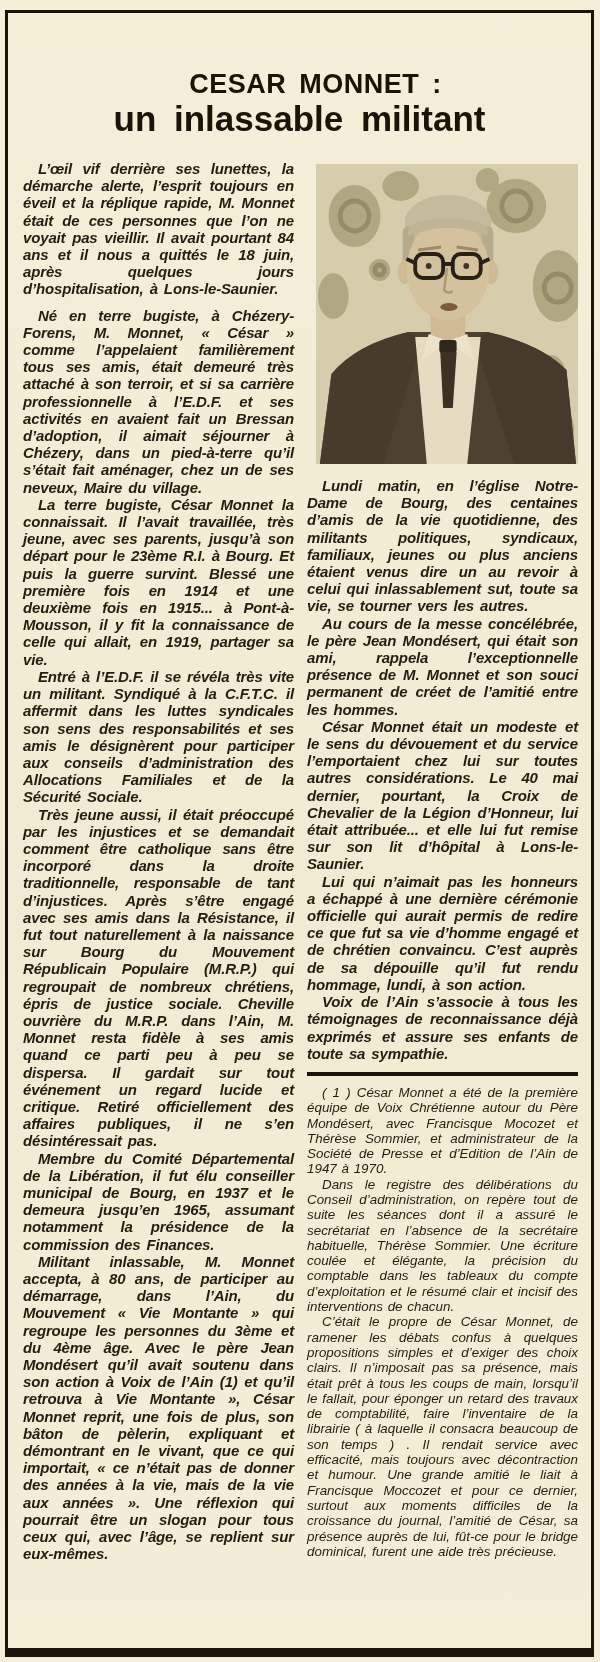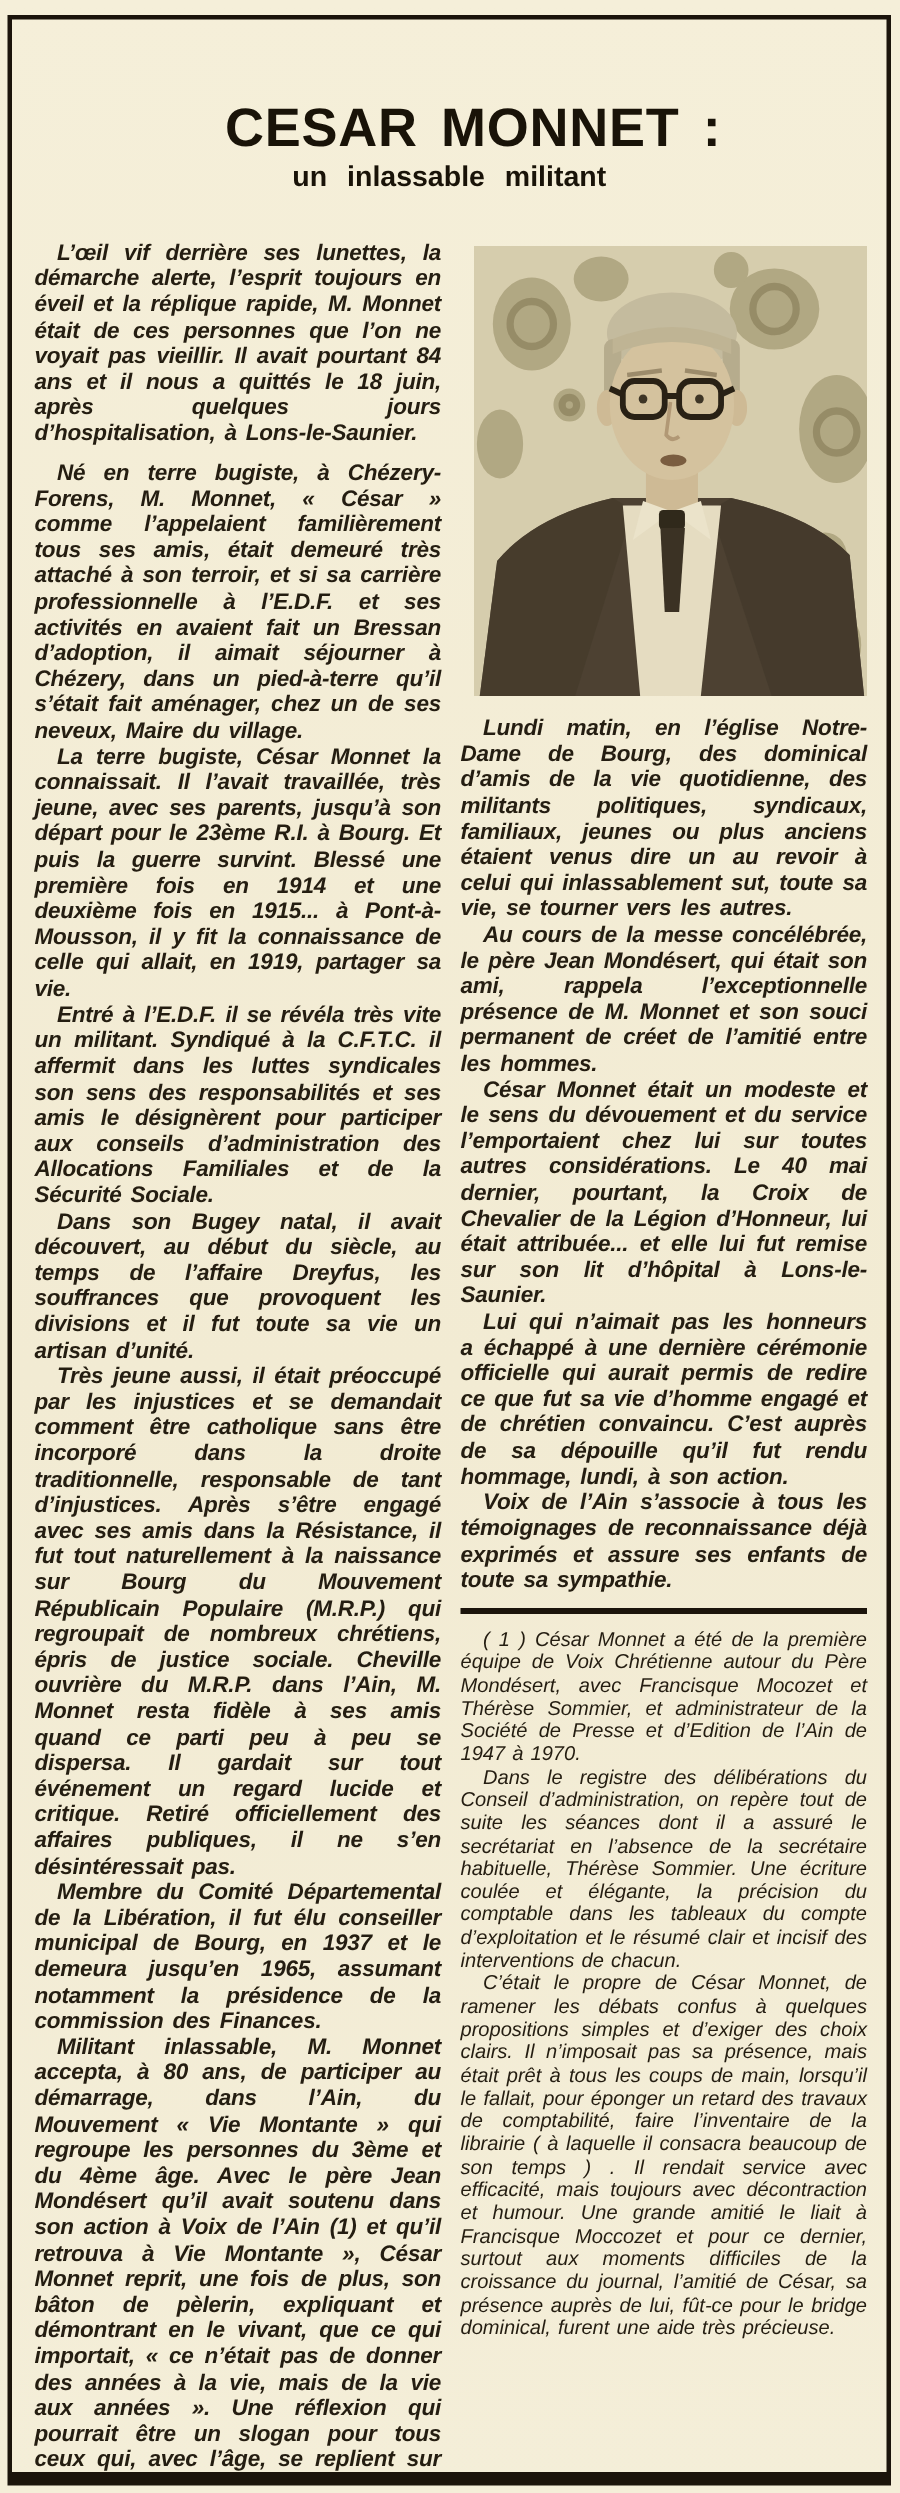"CESAR MONNET :" .title-l1 { font-size: 36px -> 27px }
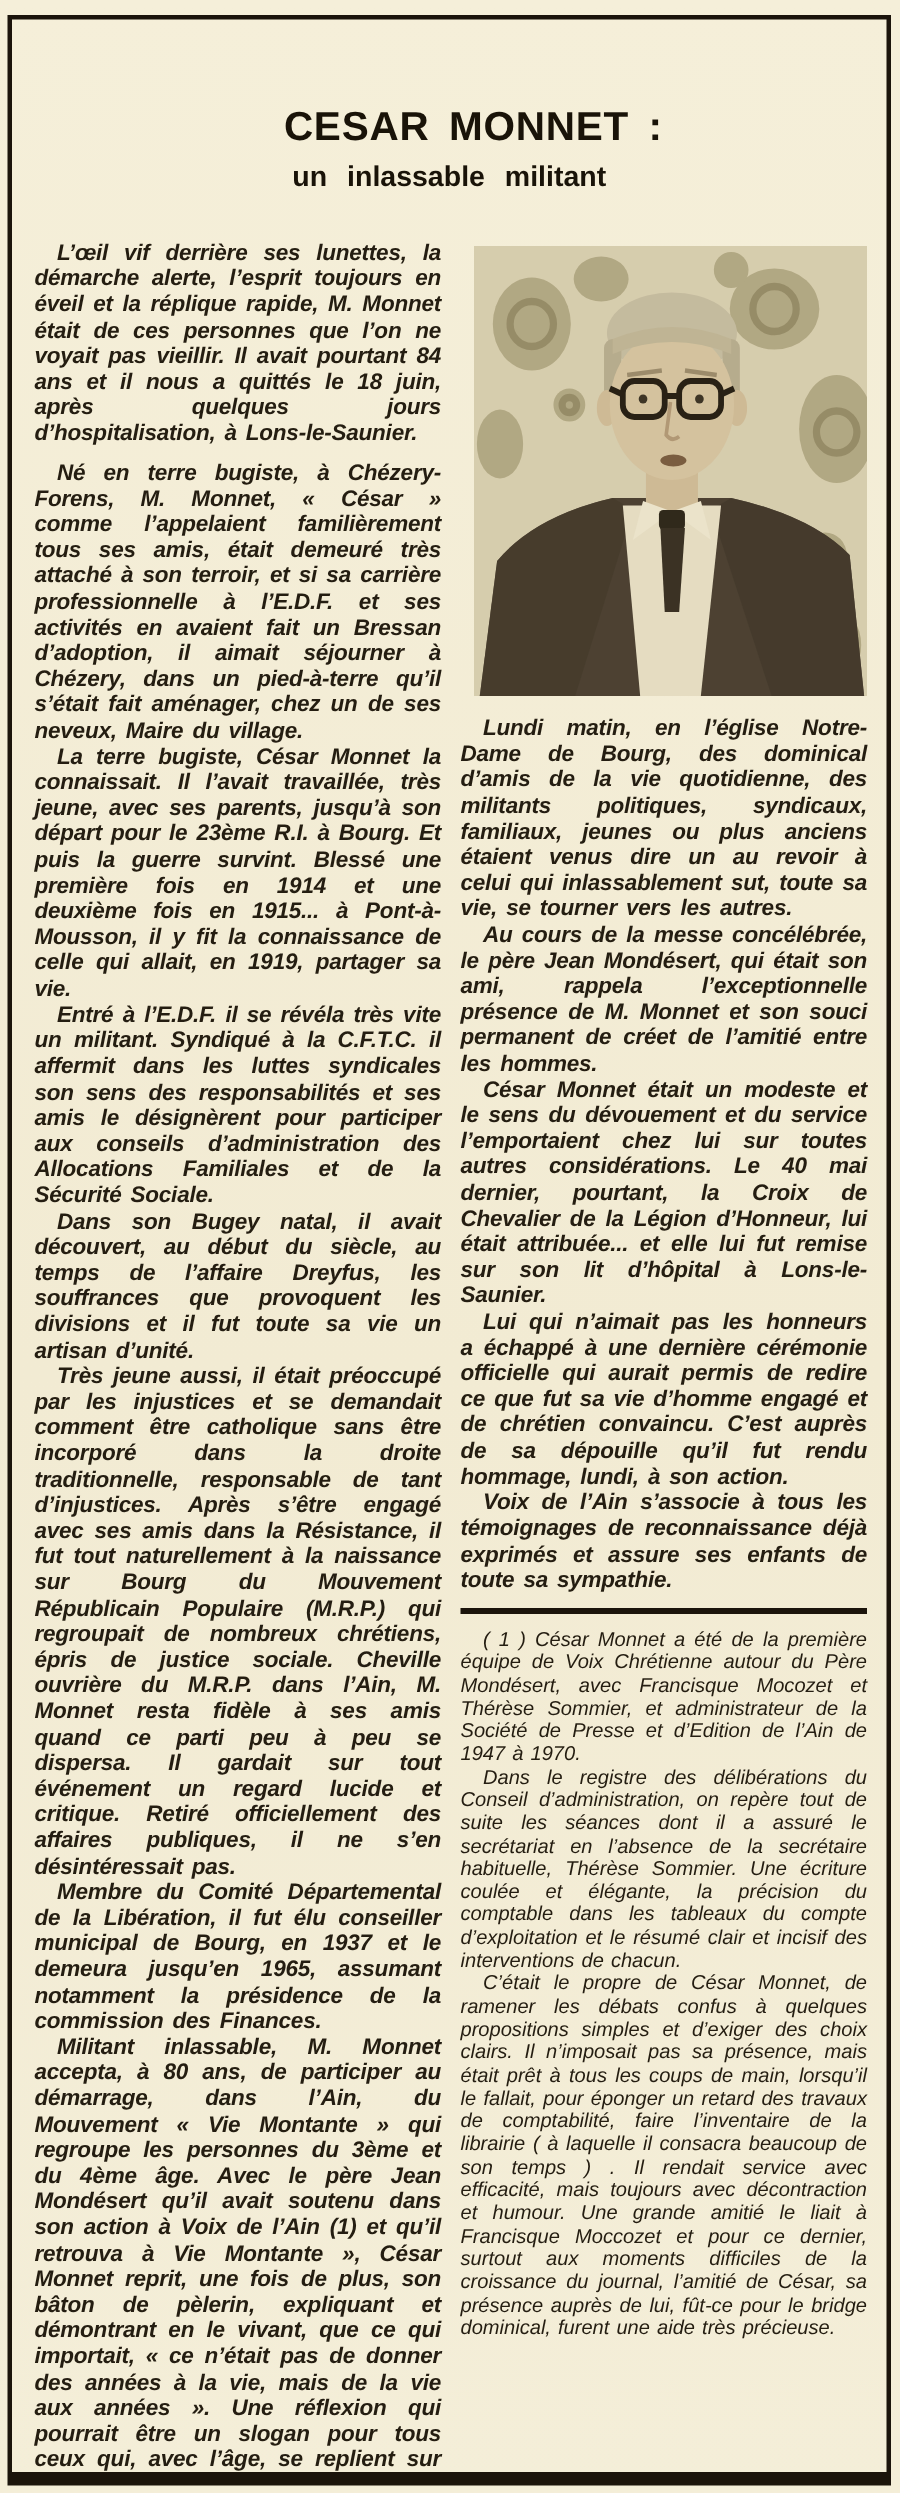"un inlassable militant" .title-l2 { font-size: 19px -> 35px }
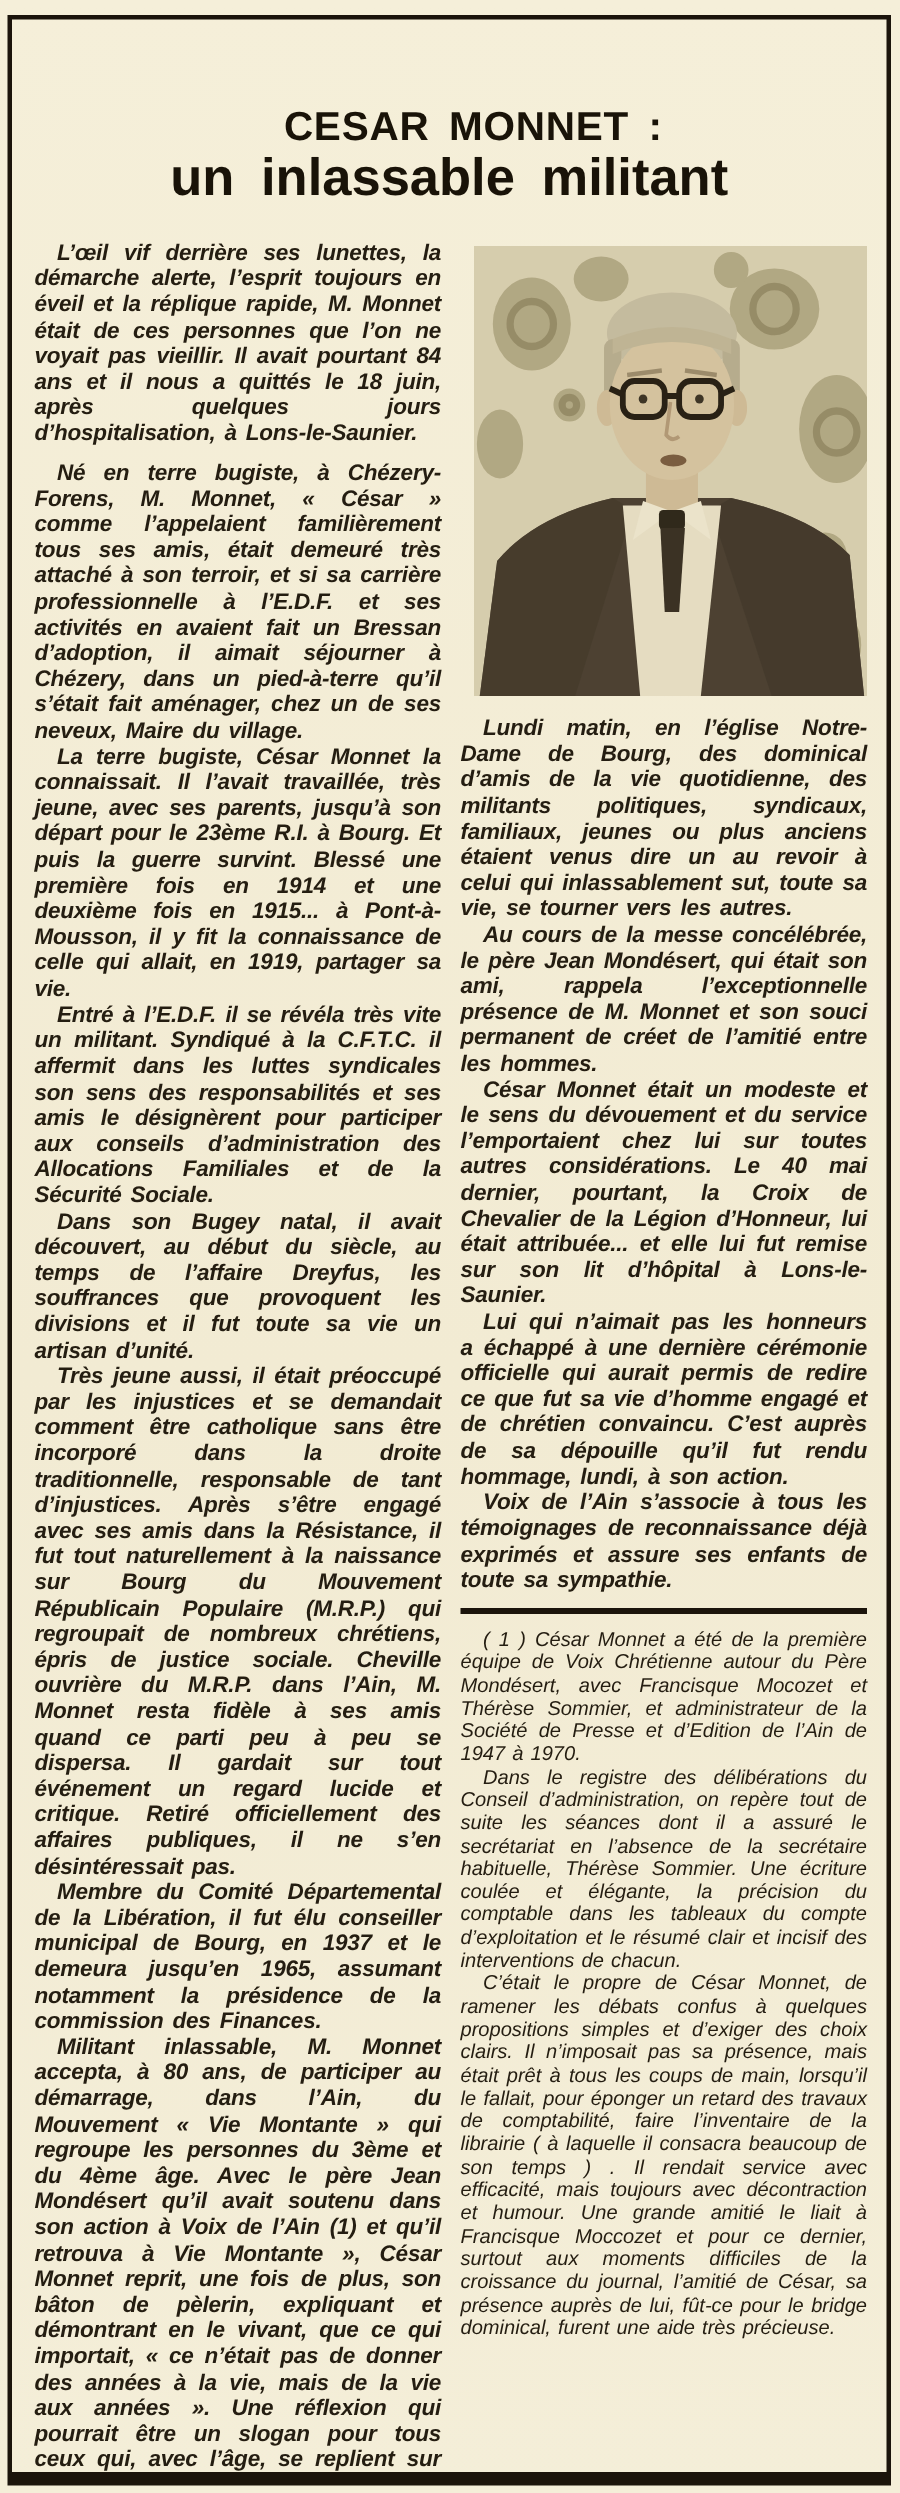"Lundi matin, en l’église Notre-Dame" p { text: dominical -> centaines }
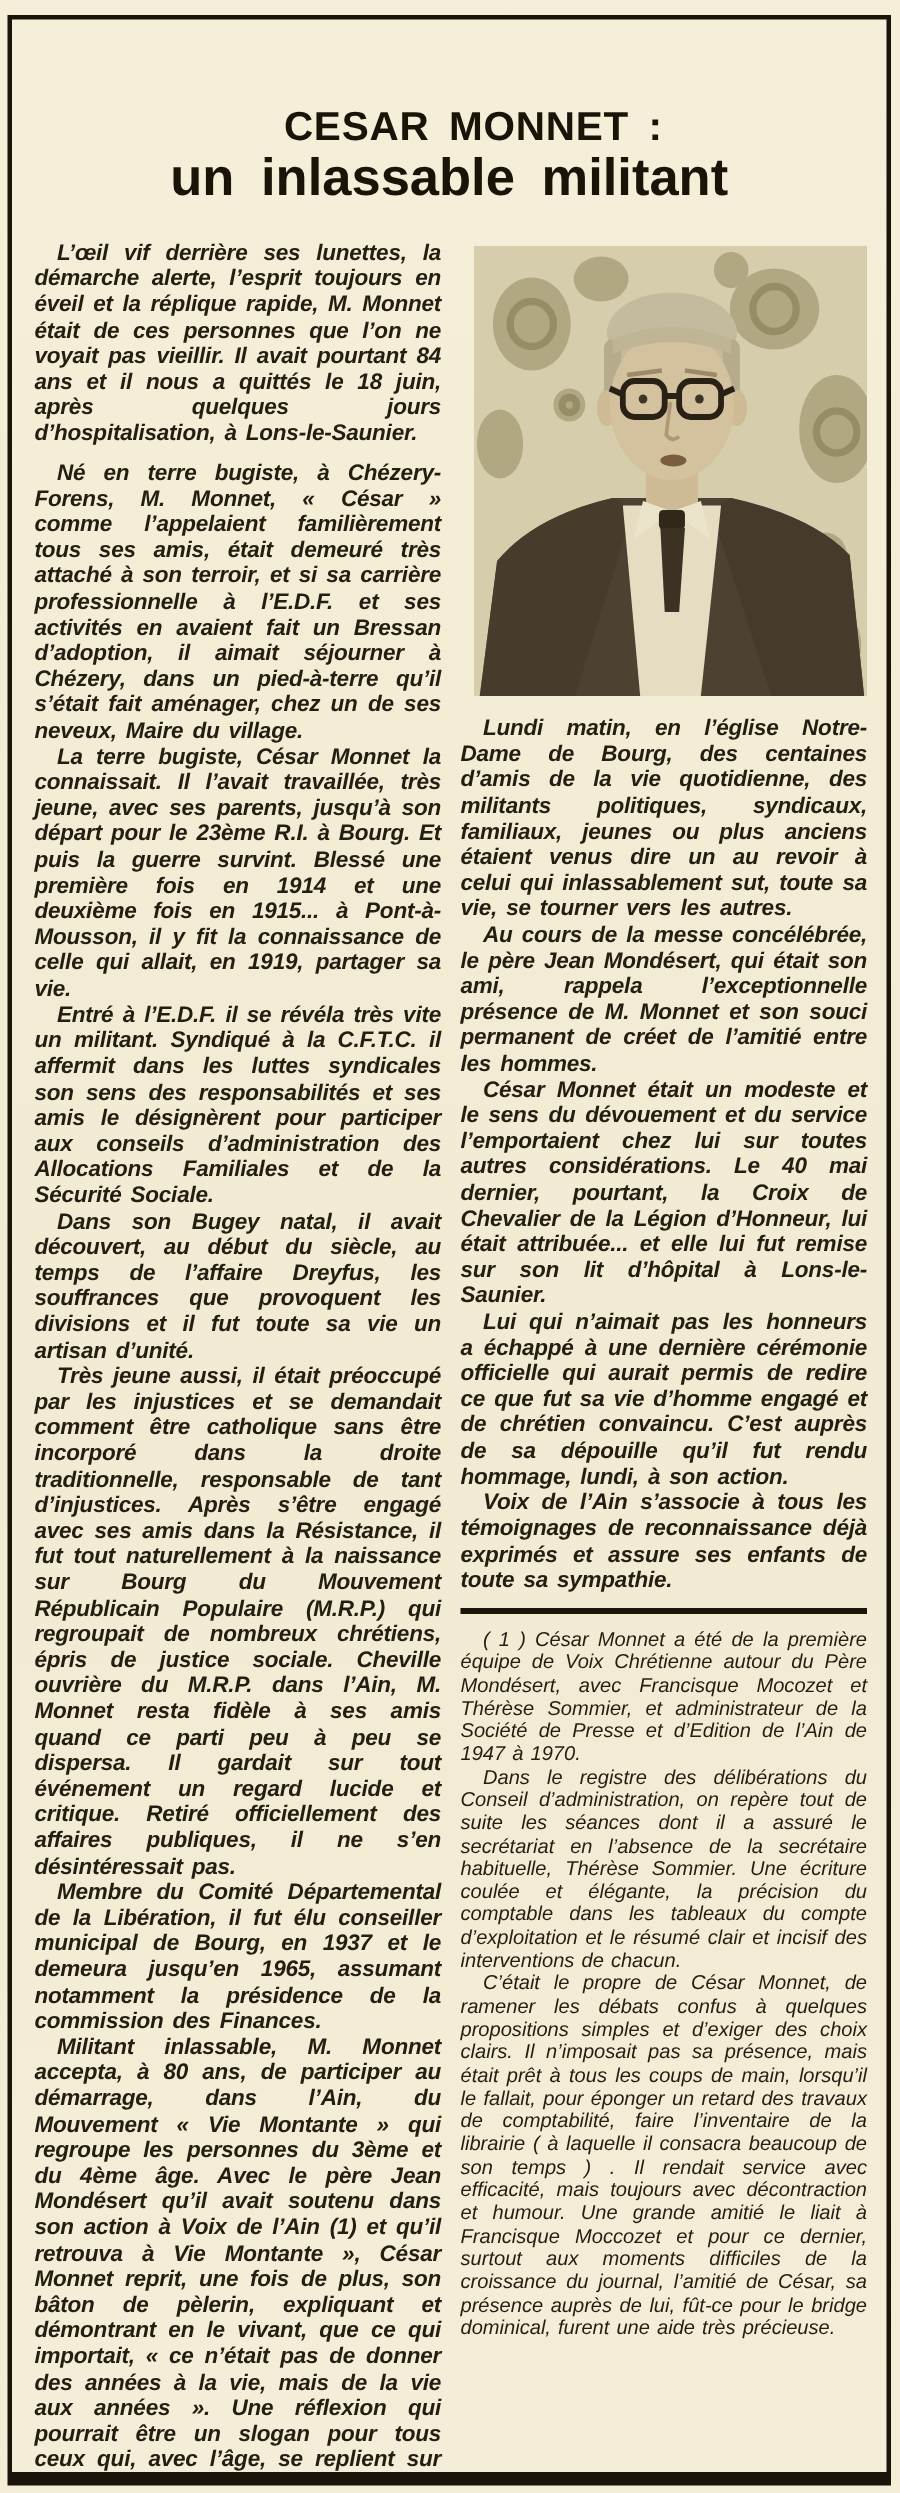"Dans son Bugey natal, il" p { html: <p>Dans son Bugey natal, il avait découvert, au début du siècle, au temps de l’affaire Dreyfus, les souffrances que provoquent les divisions et il fut toute sa vie un artisan d’unité.</p> -> none }
